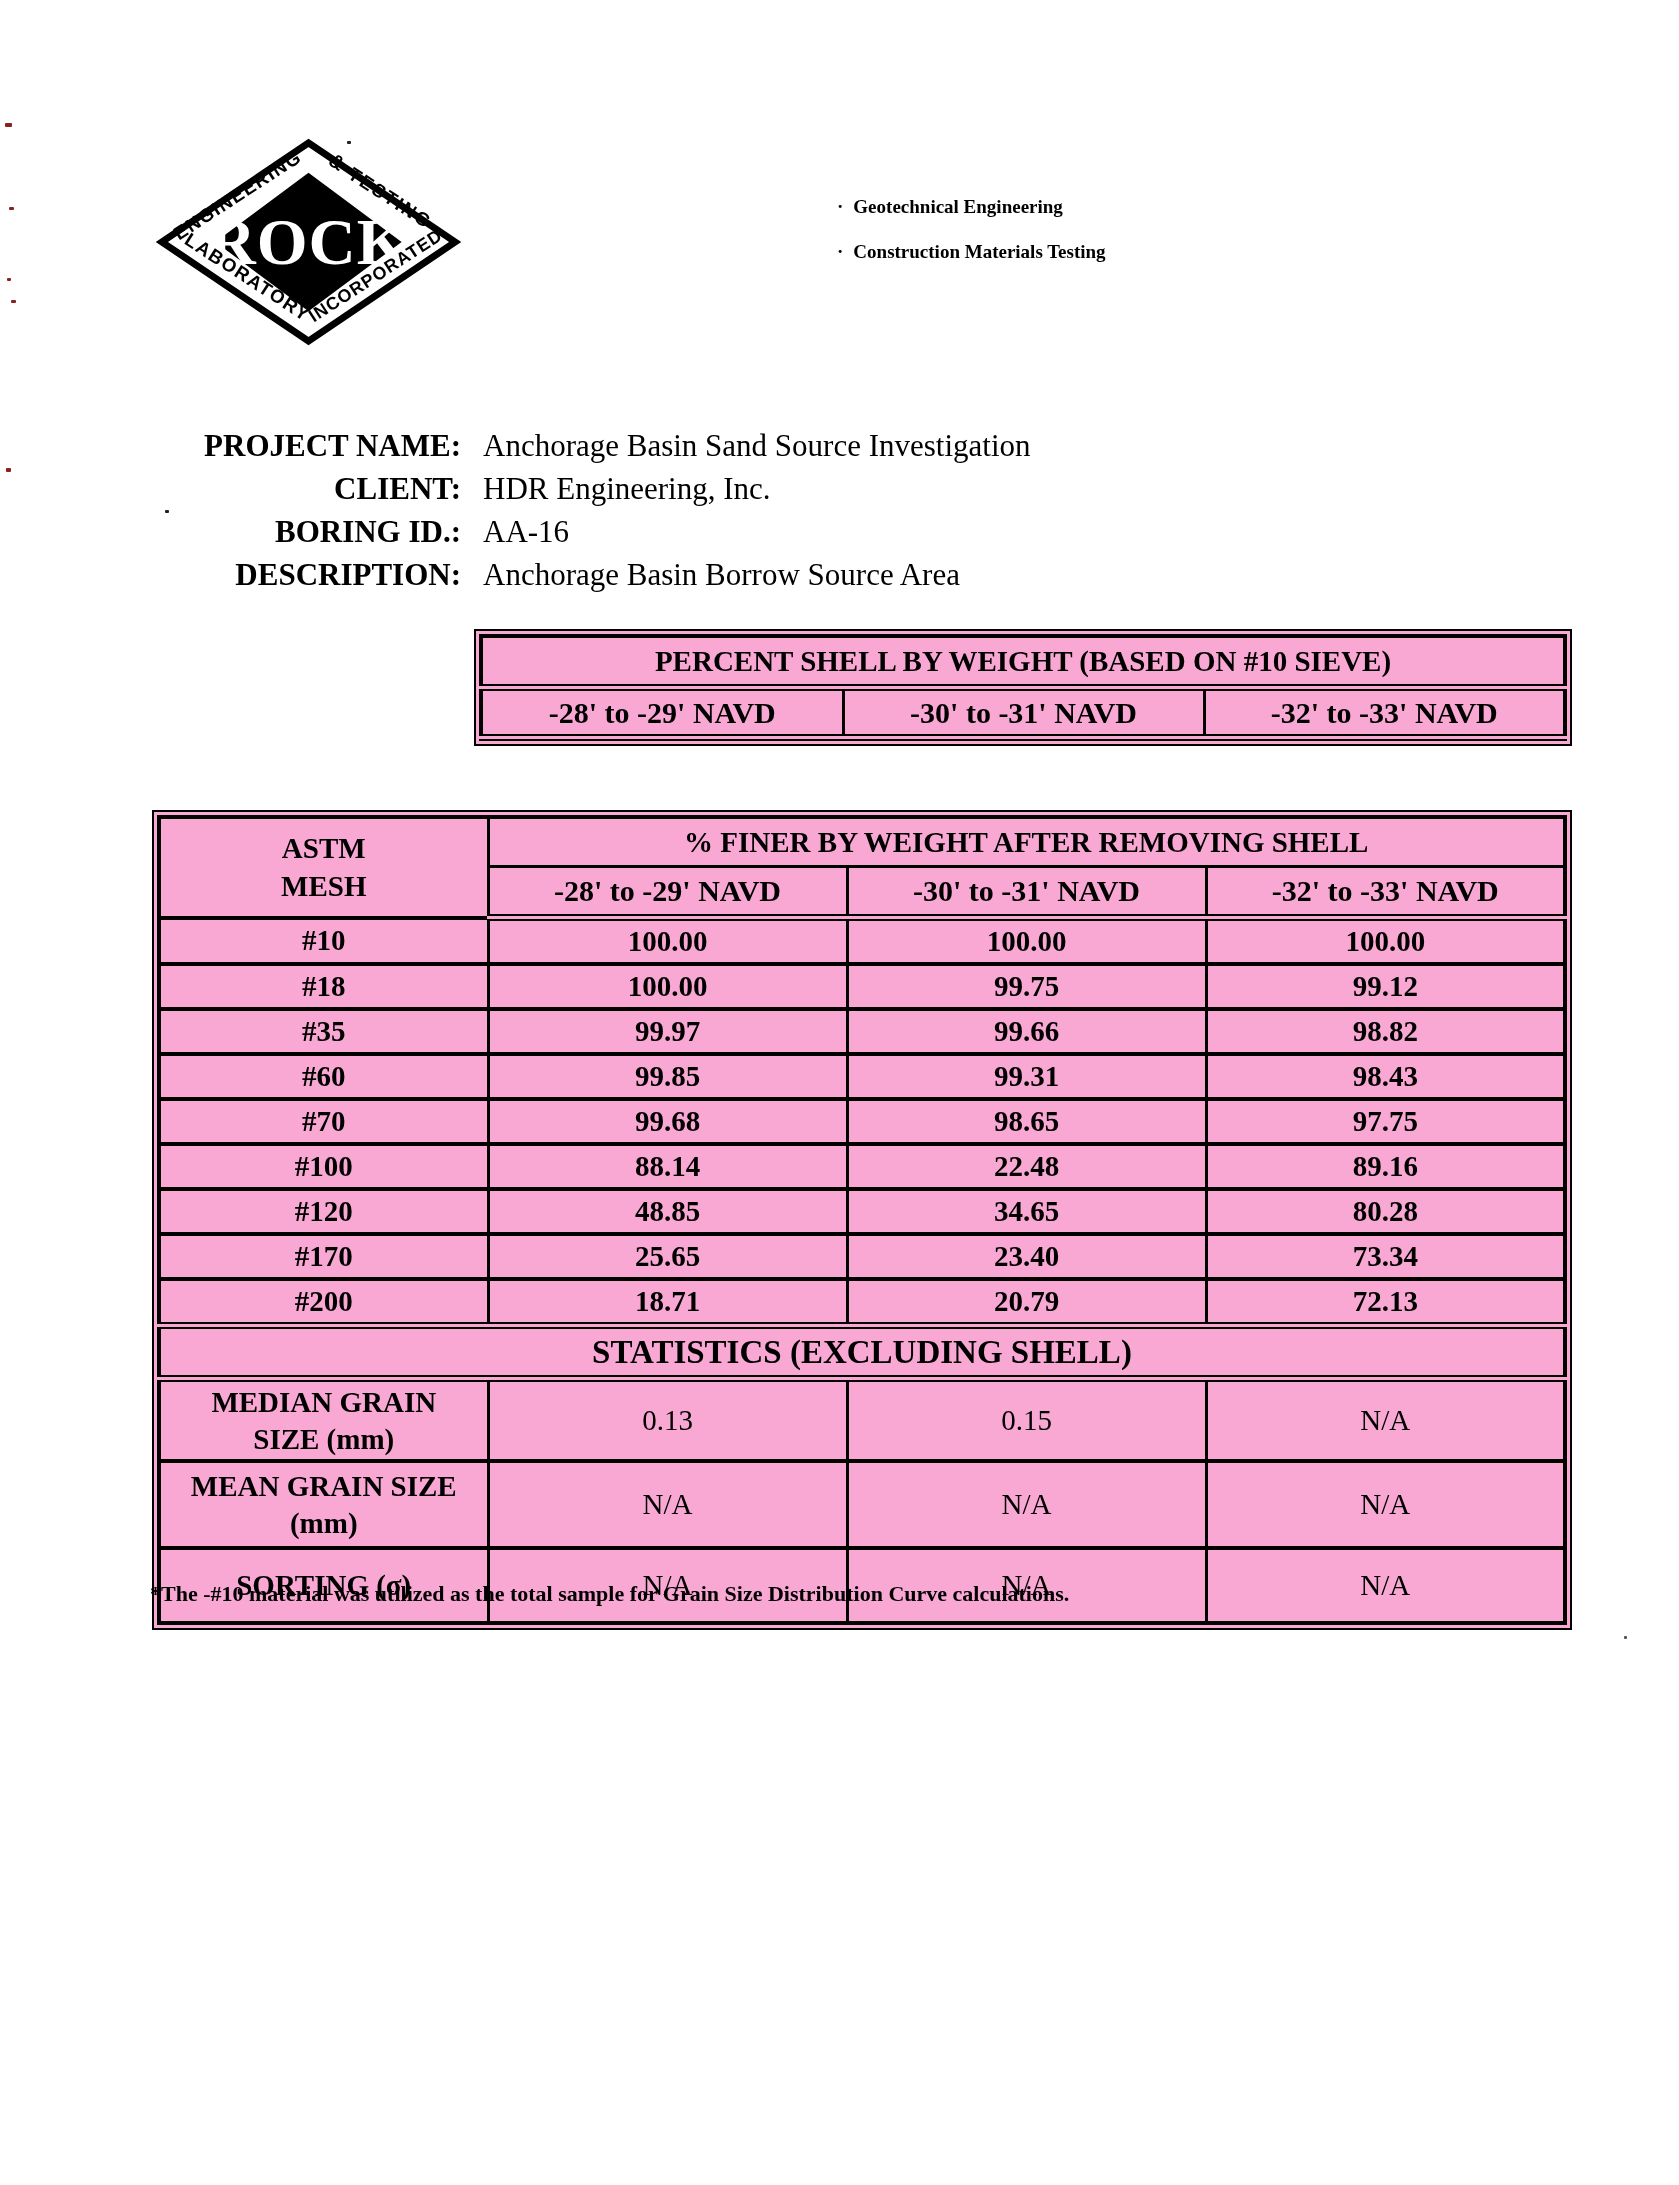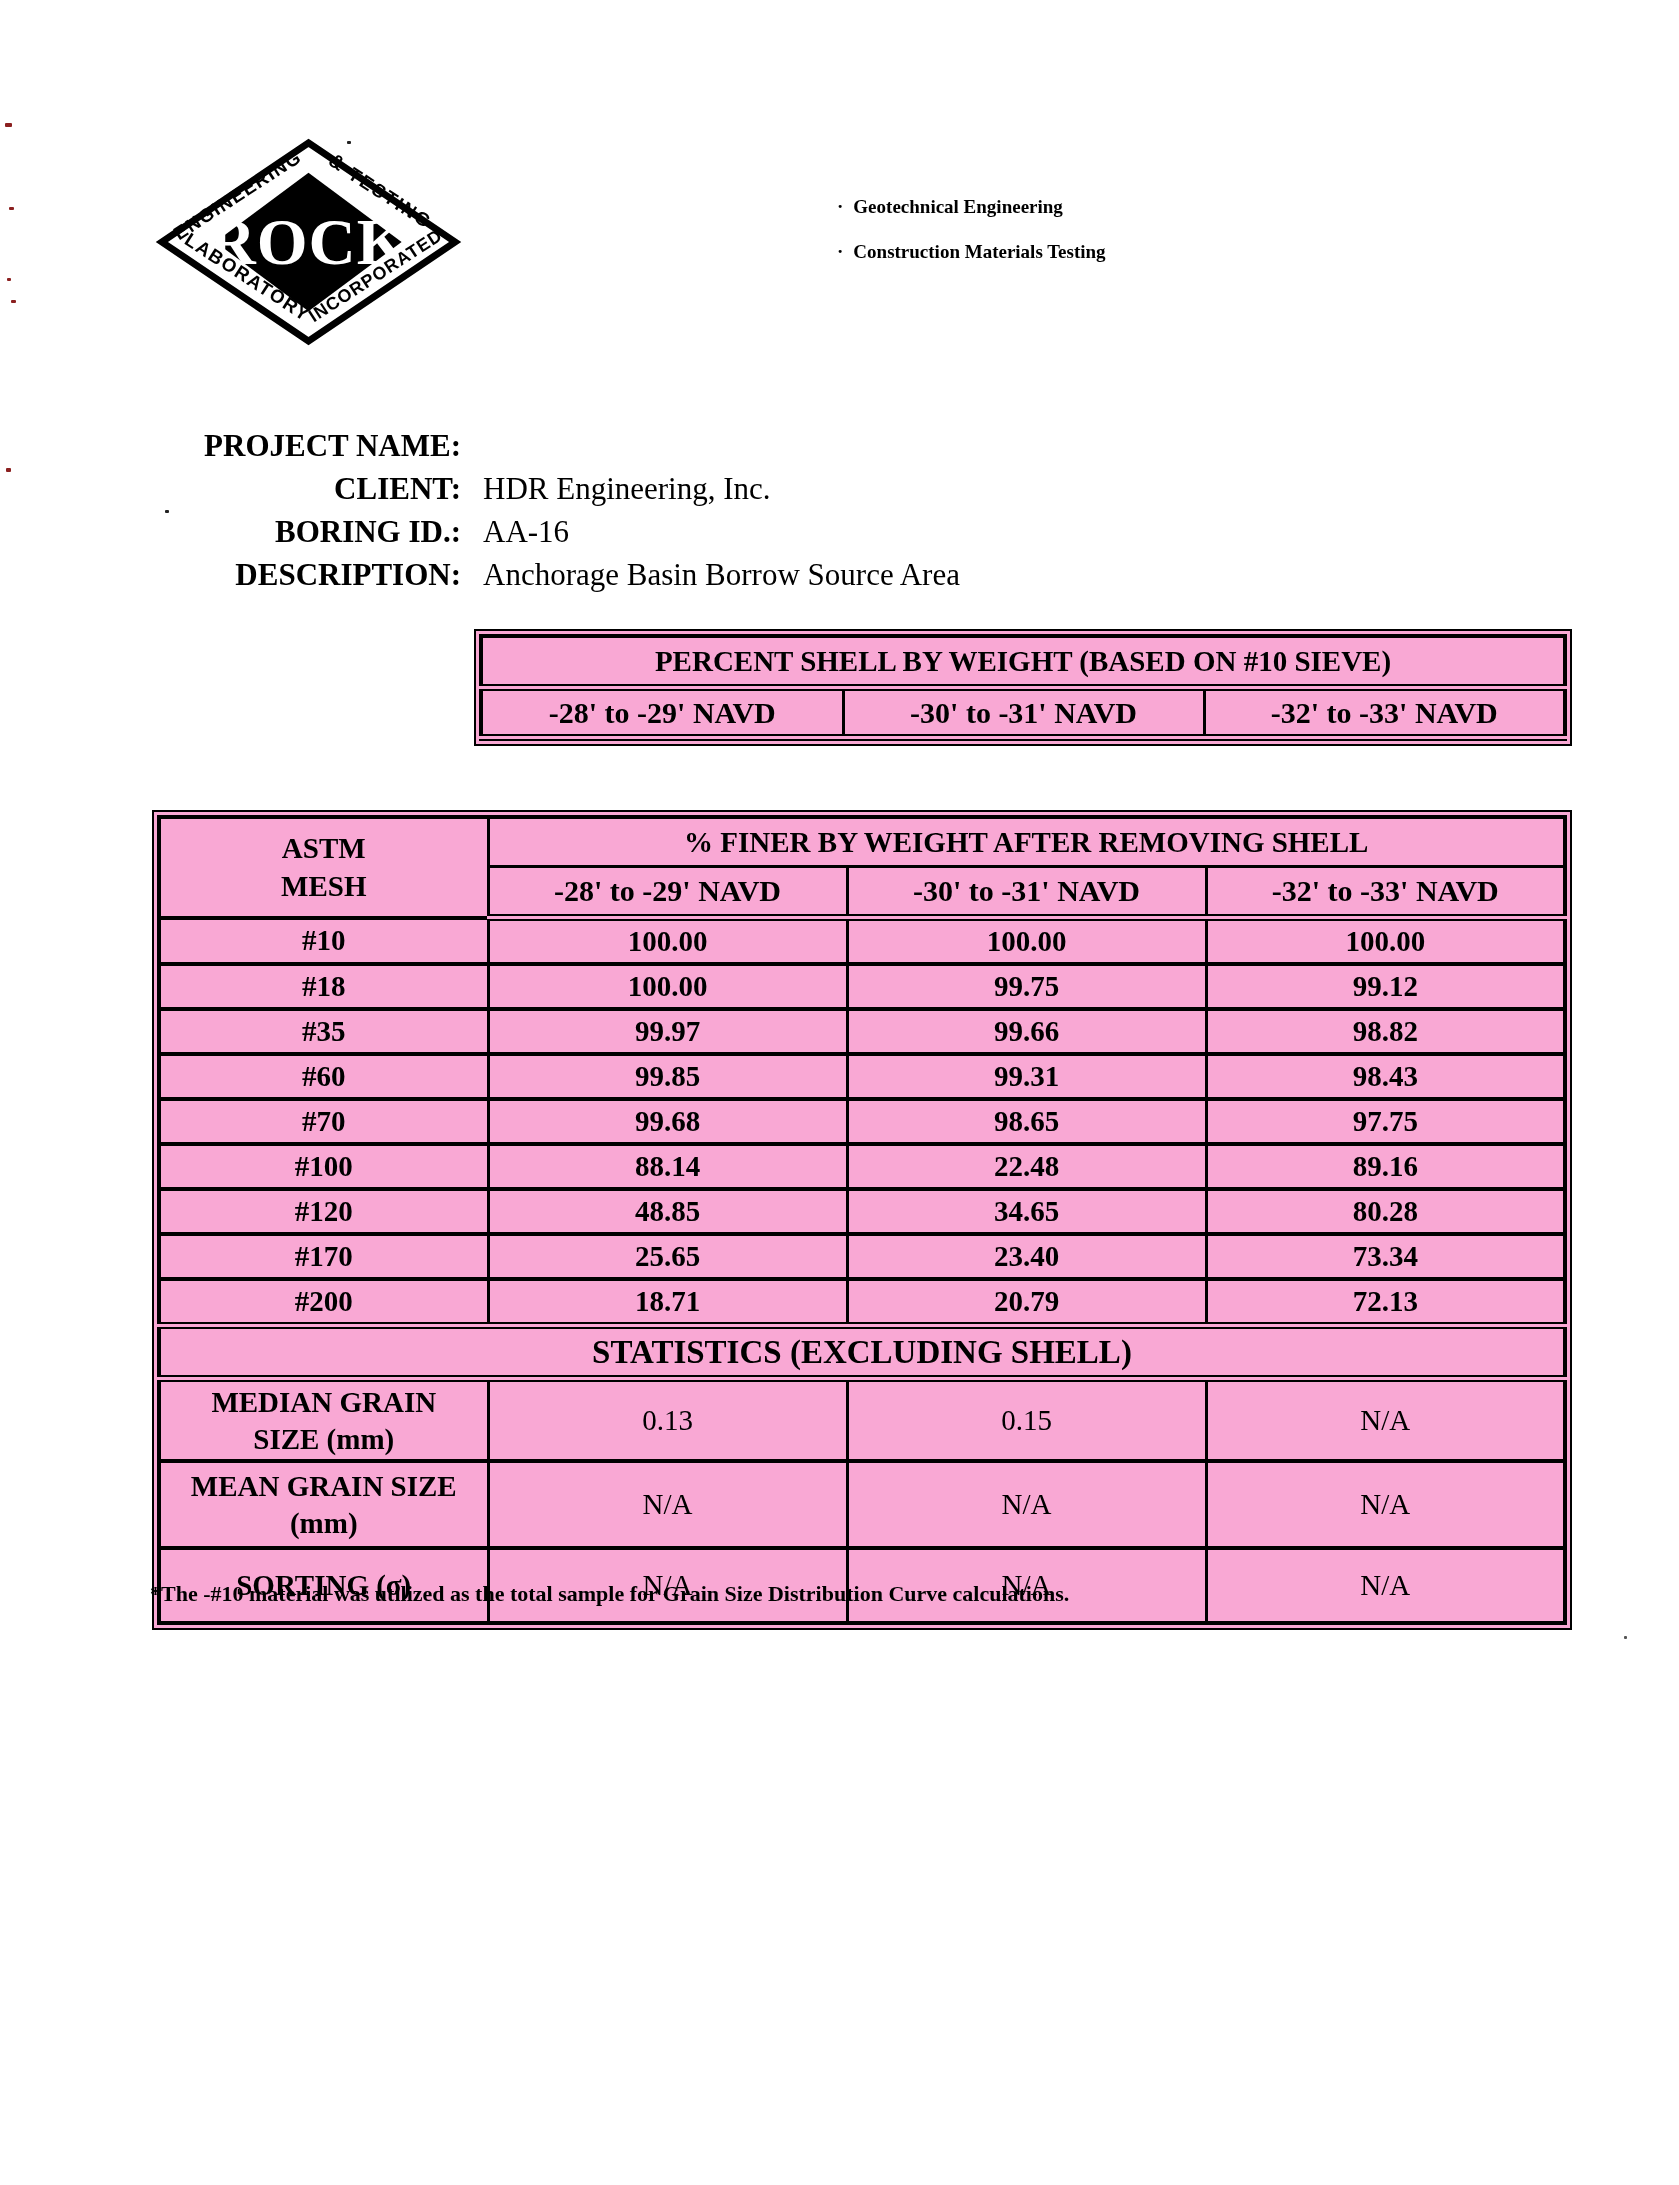"Anchorage Basin Sand Source" span.value { html: none -> <span>Anchorage Basin Sand Source Investigation</span> }
